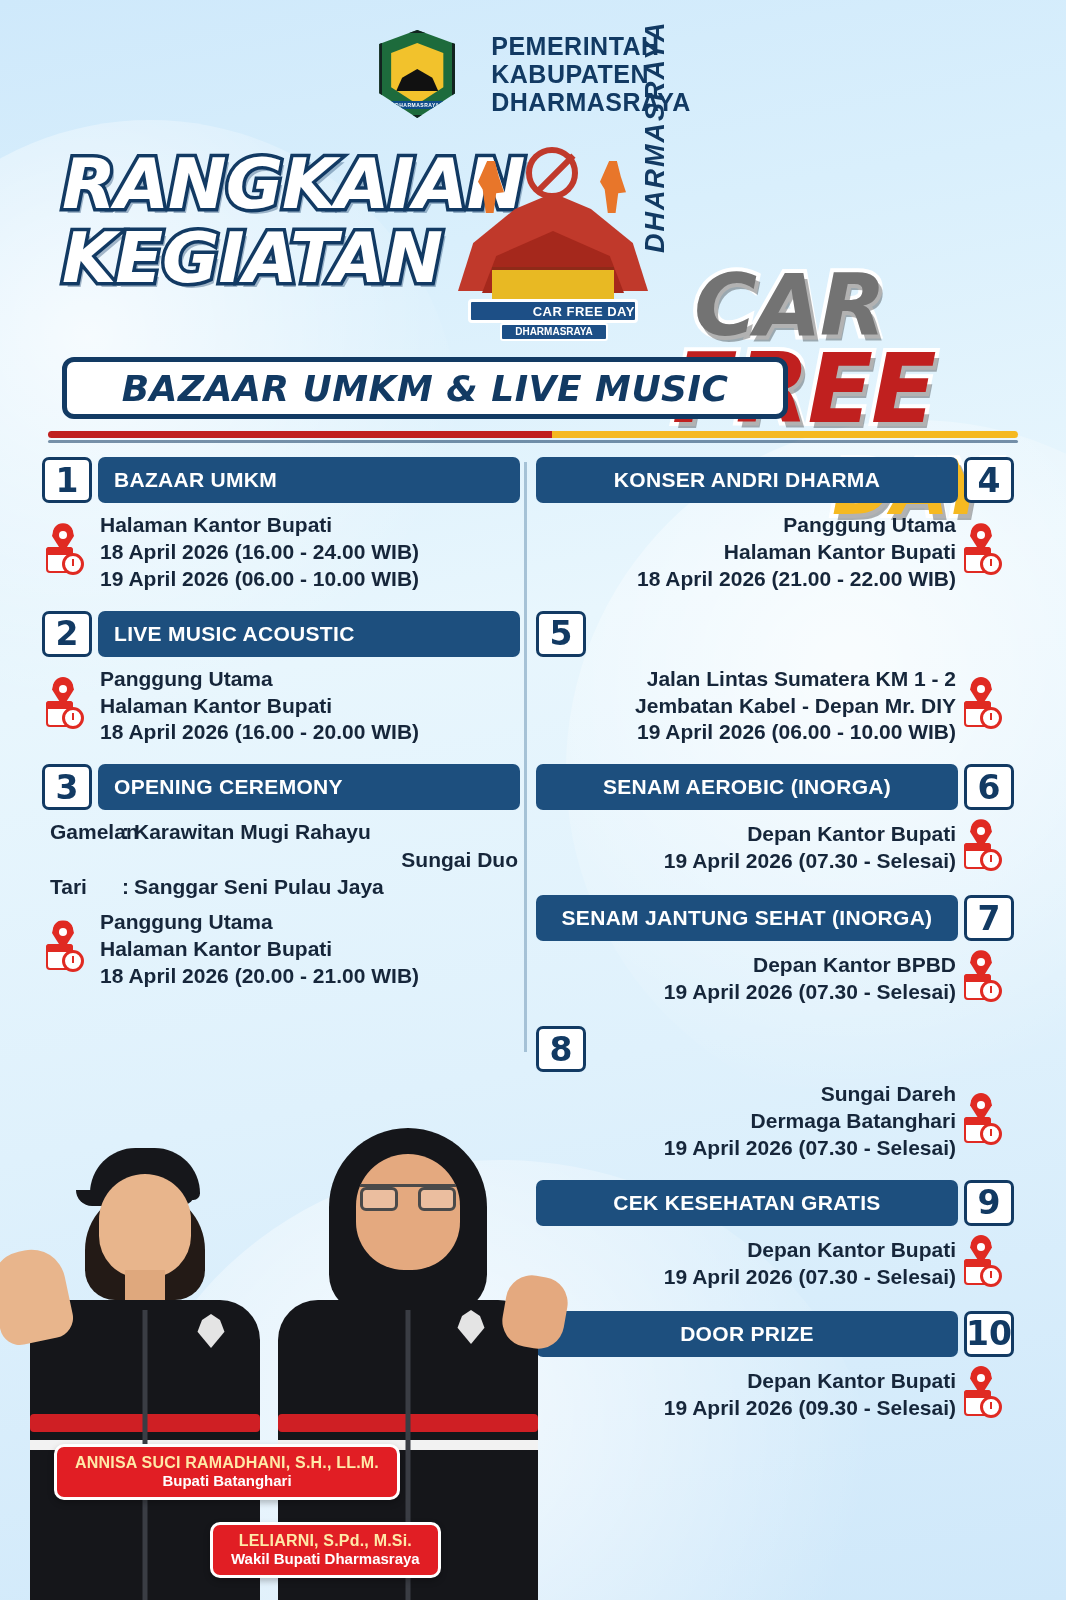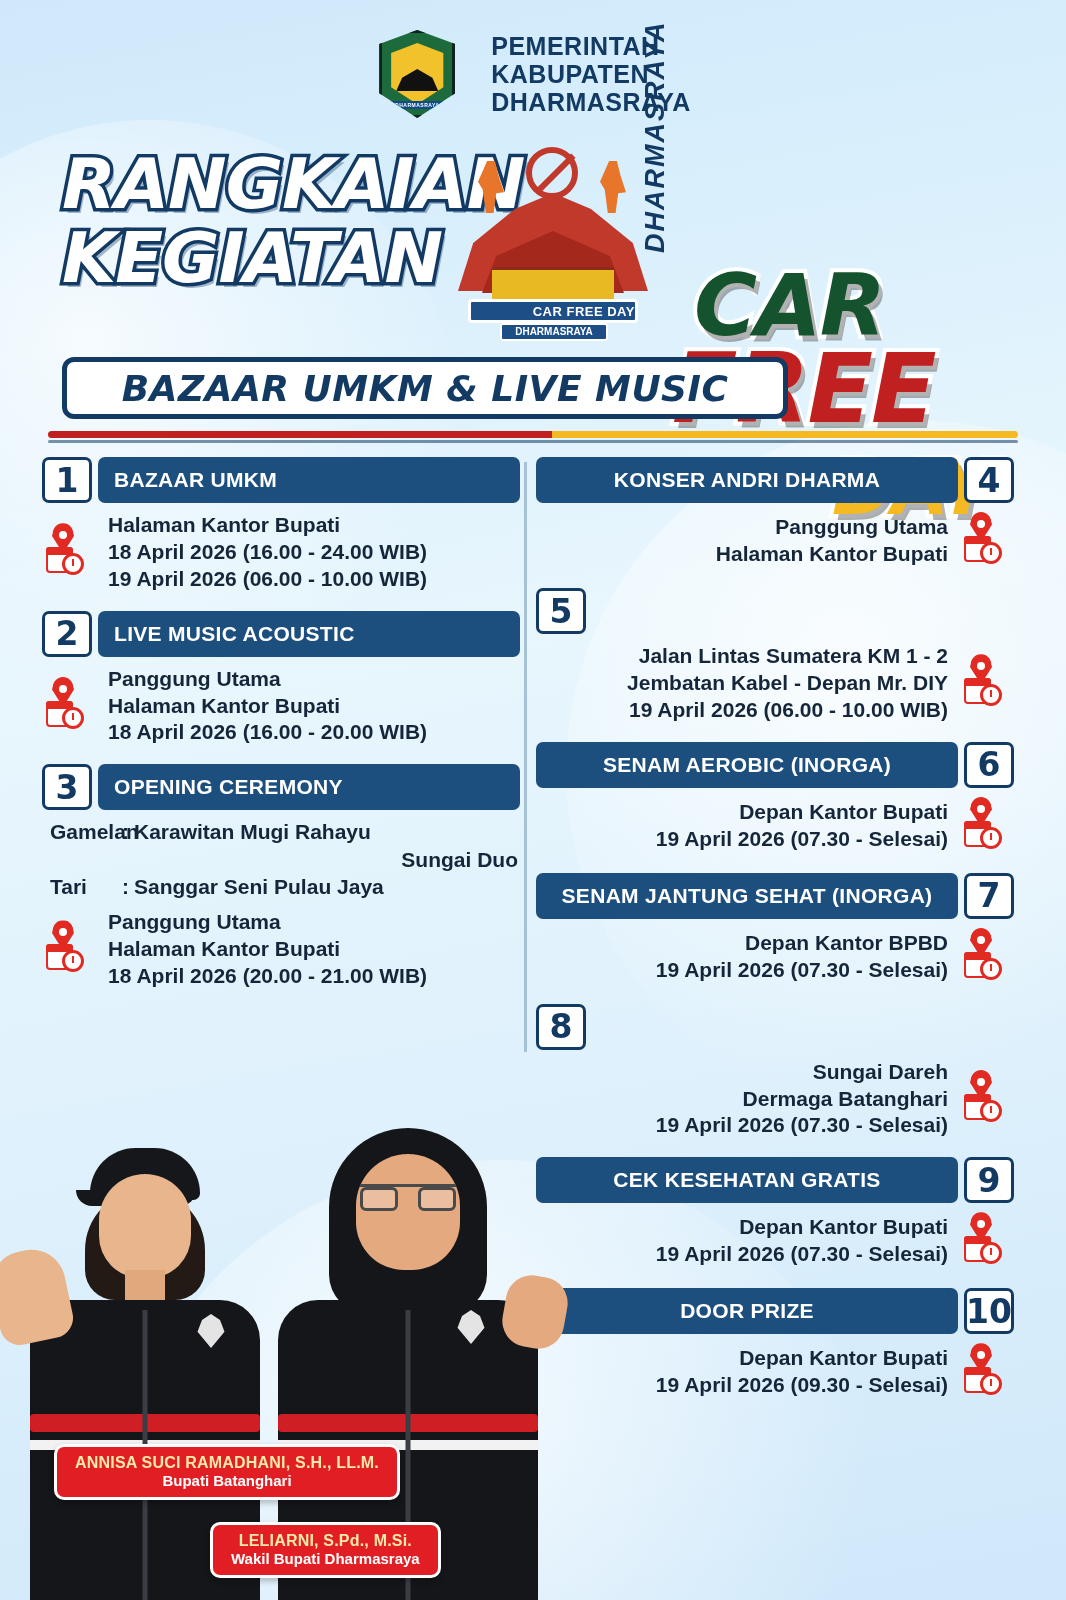"CAR" .car-word { color: #14532d -> #737373 }
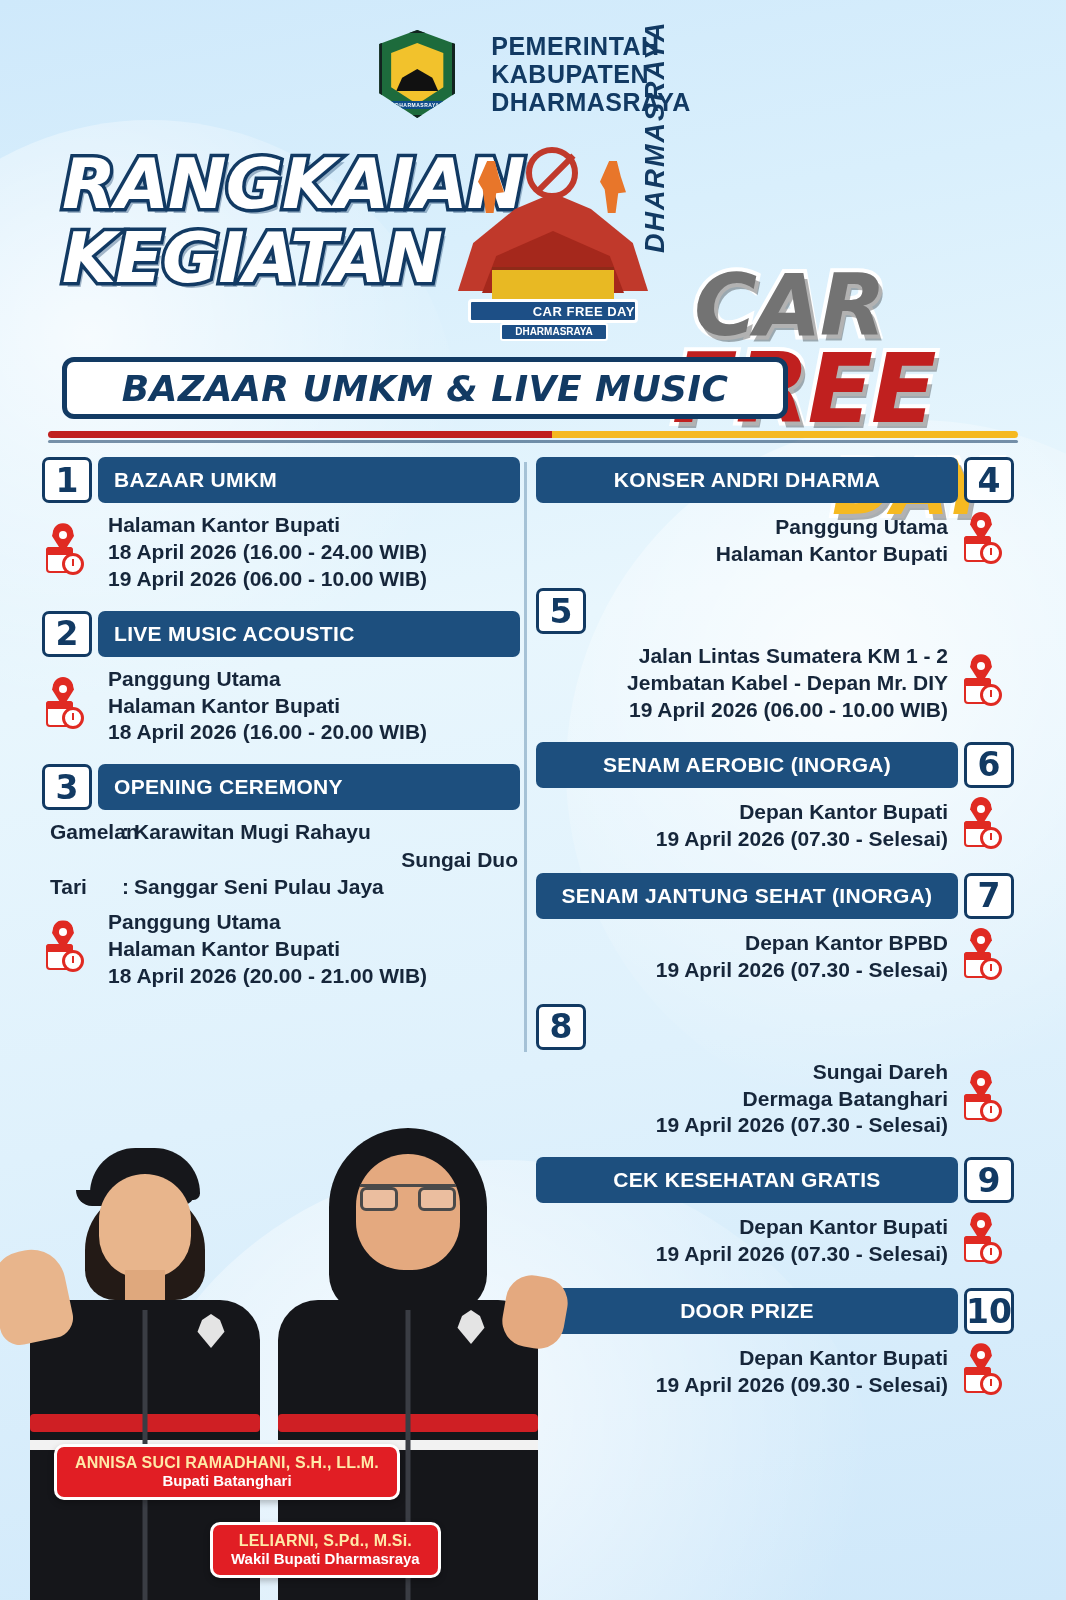"Halaman Kantor Bupati" .detail { gap: 16px -> 8px }
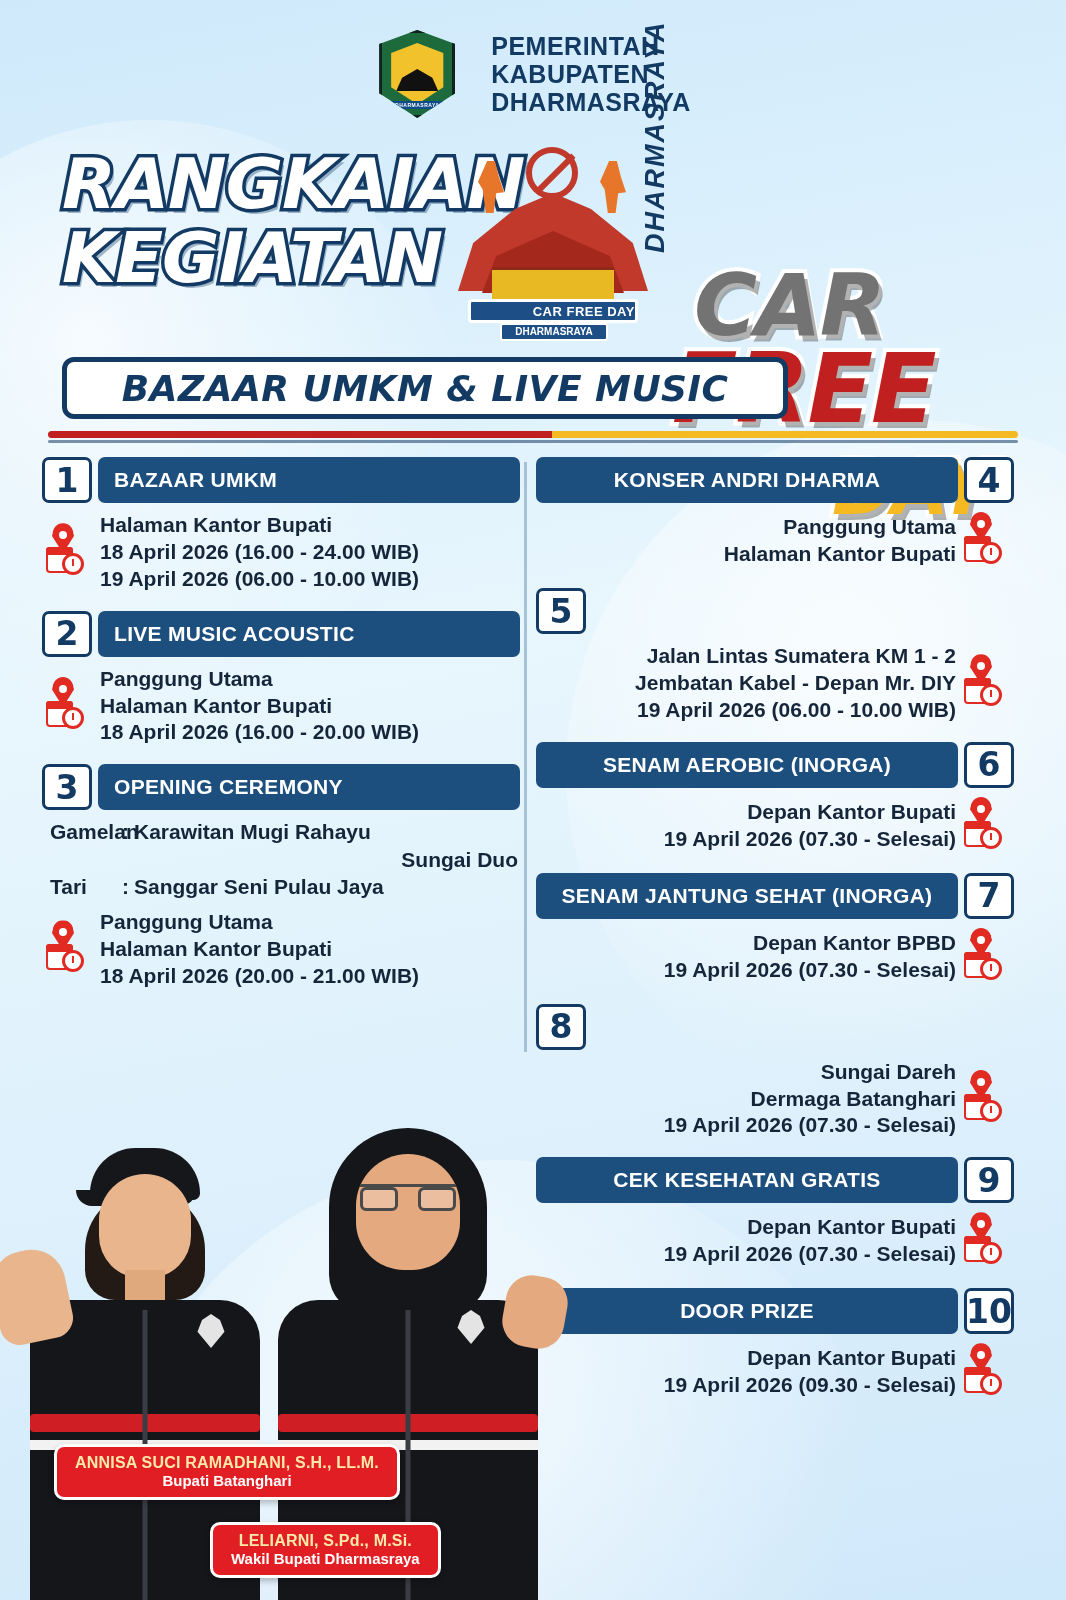"18 April 2026 (21.00 -" div { html: none -> <div>18 April 2026 (21.00 - 22.00 WIB)</div> }
